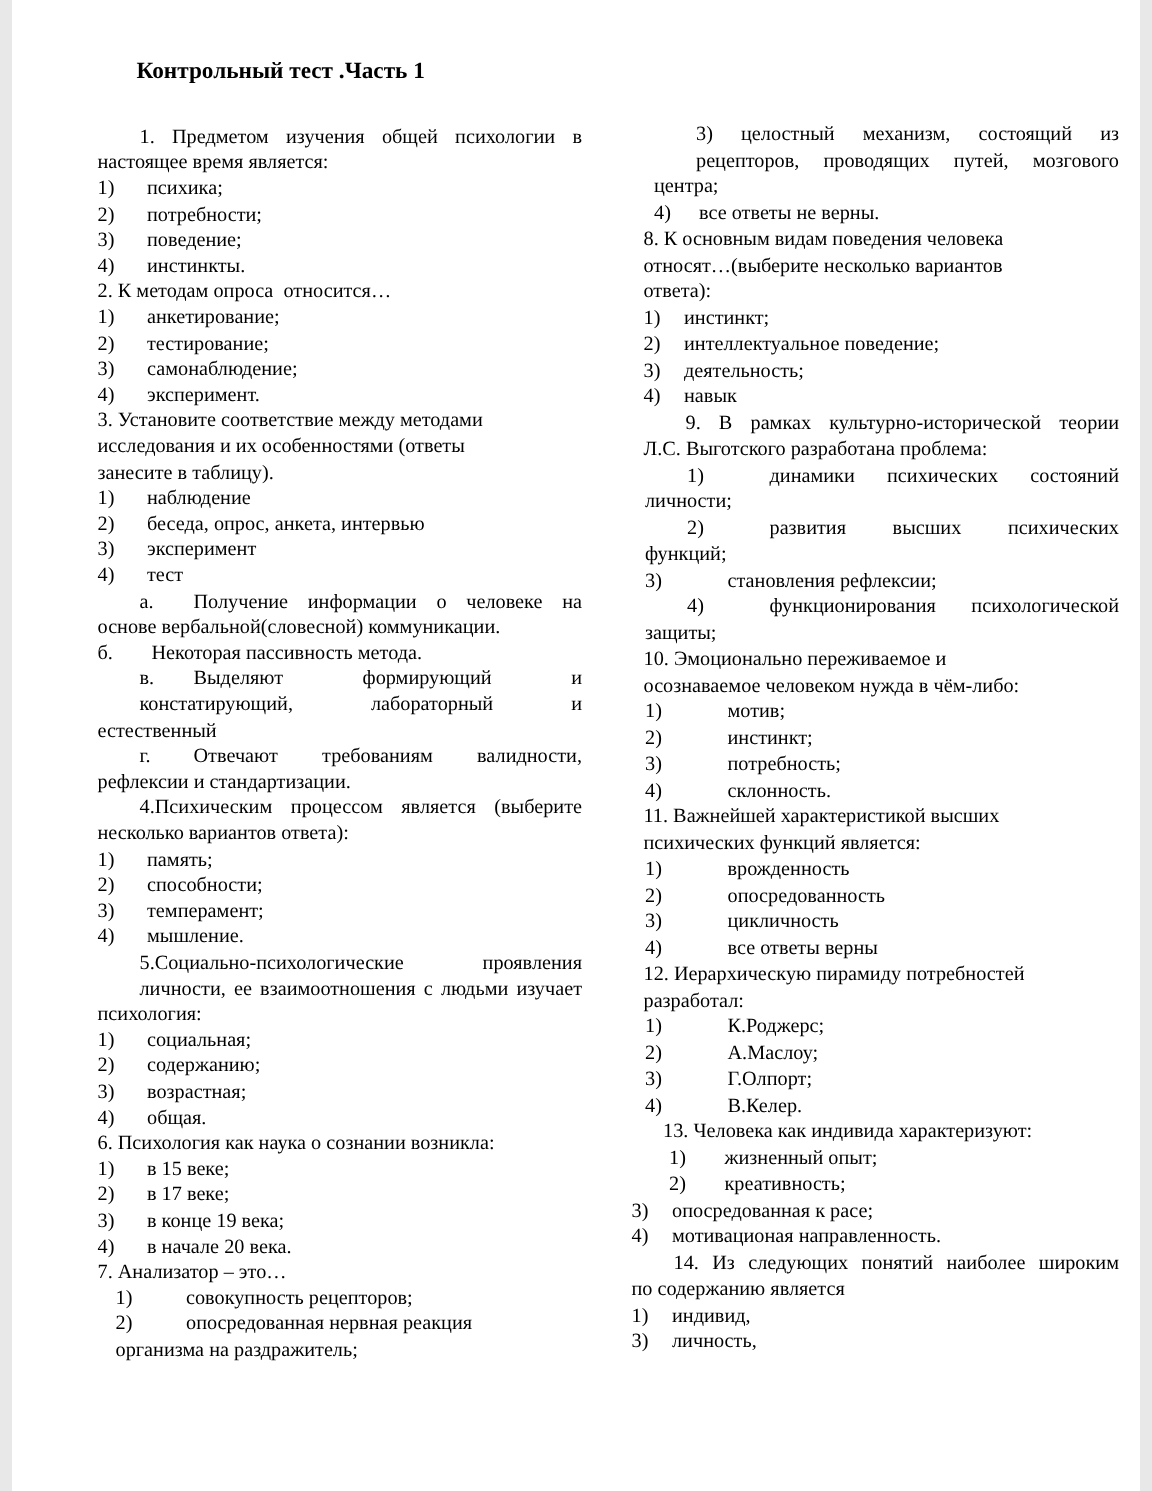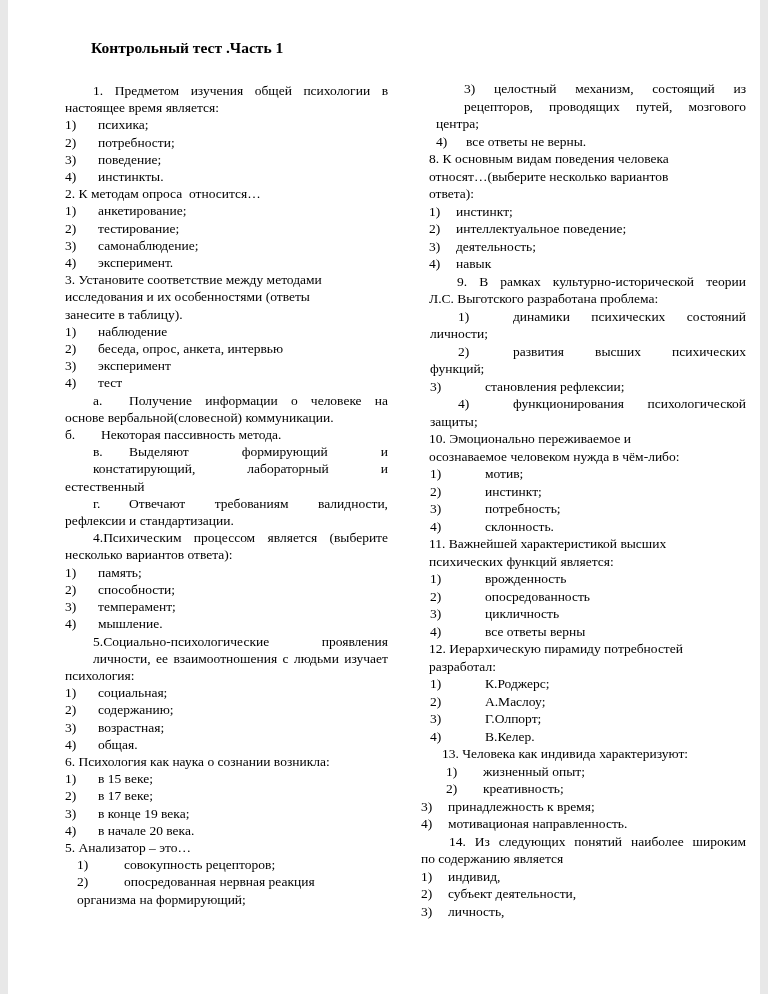"принадлежность к время;" span { text: принадлежность к время -> опосредованная к расе }
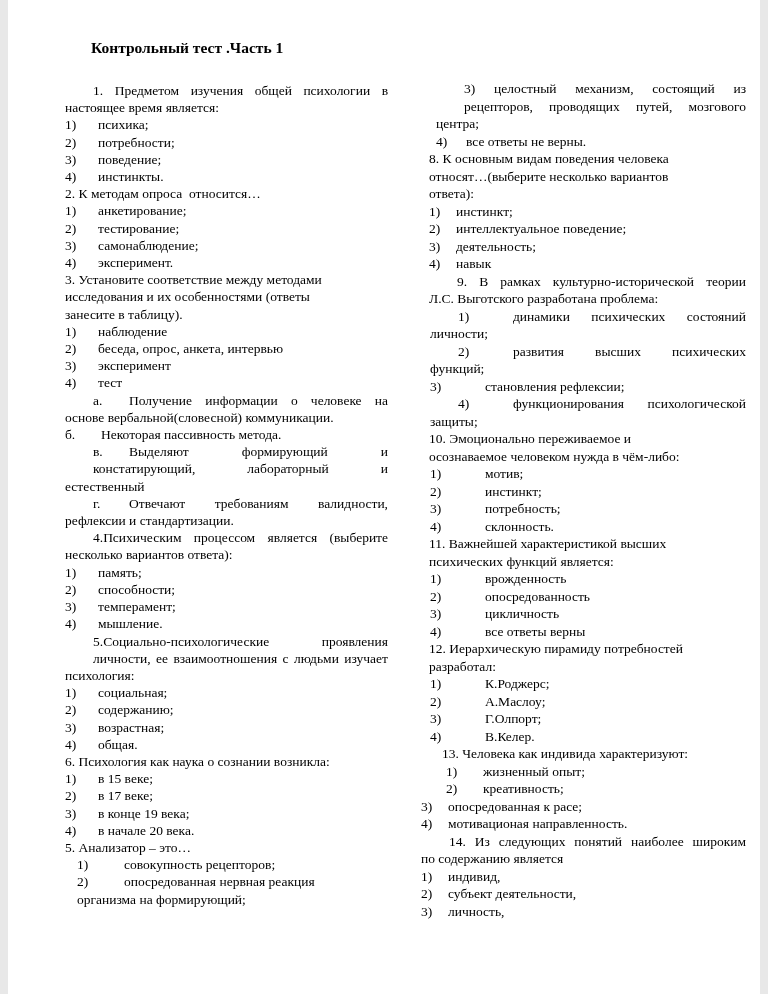"5. Анализатор – это…" span { text: 5 -> 7 }
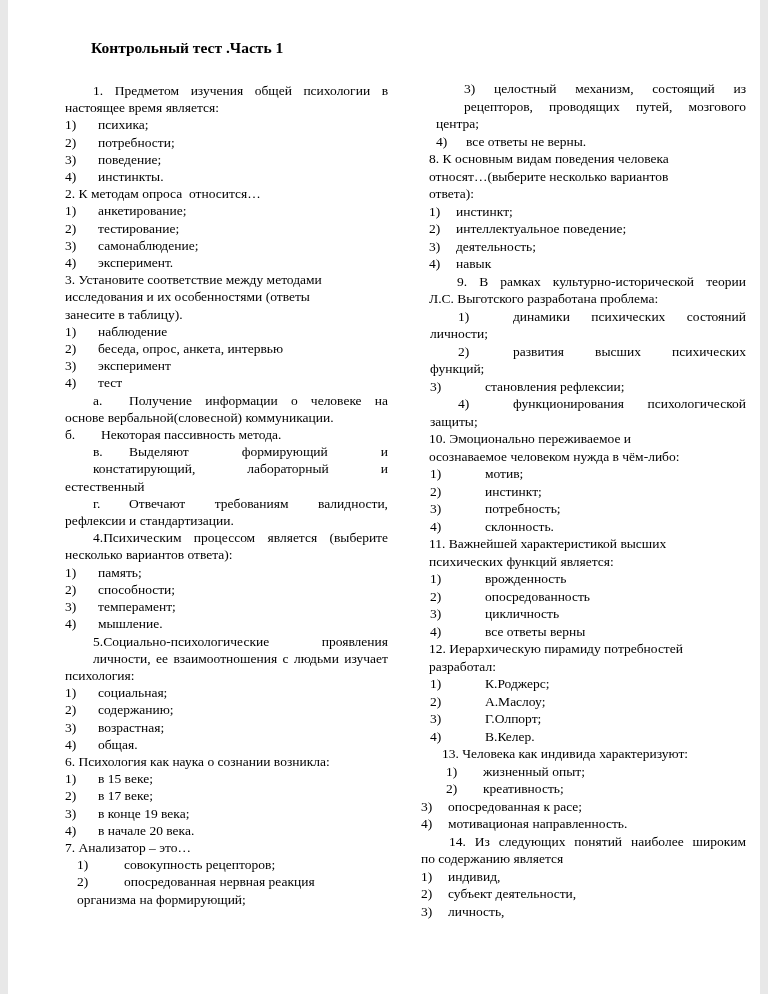"организма на формирующий;" span { text: формирующий -> раздражитель }
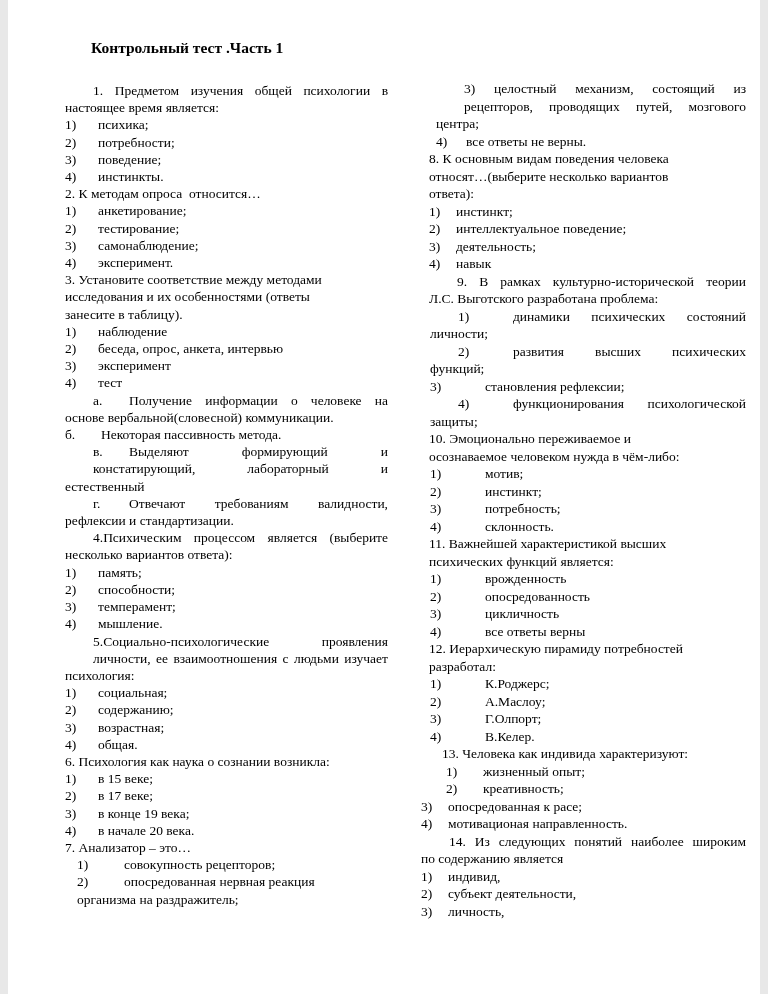"2) субъект деятельности," div.blk { html: <div> <div><span>2)</span><span>субъект деятельности,</span></div> </div> -> none }
